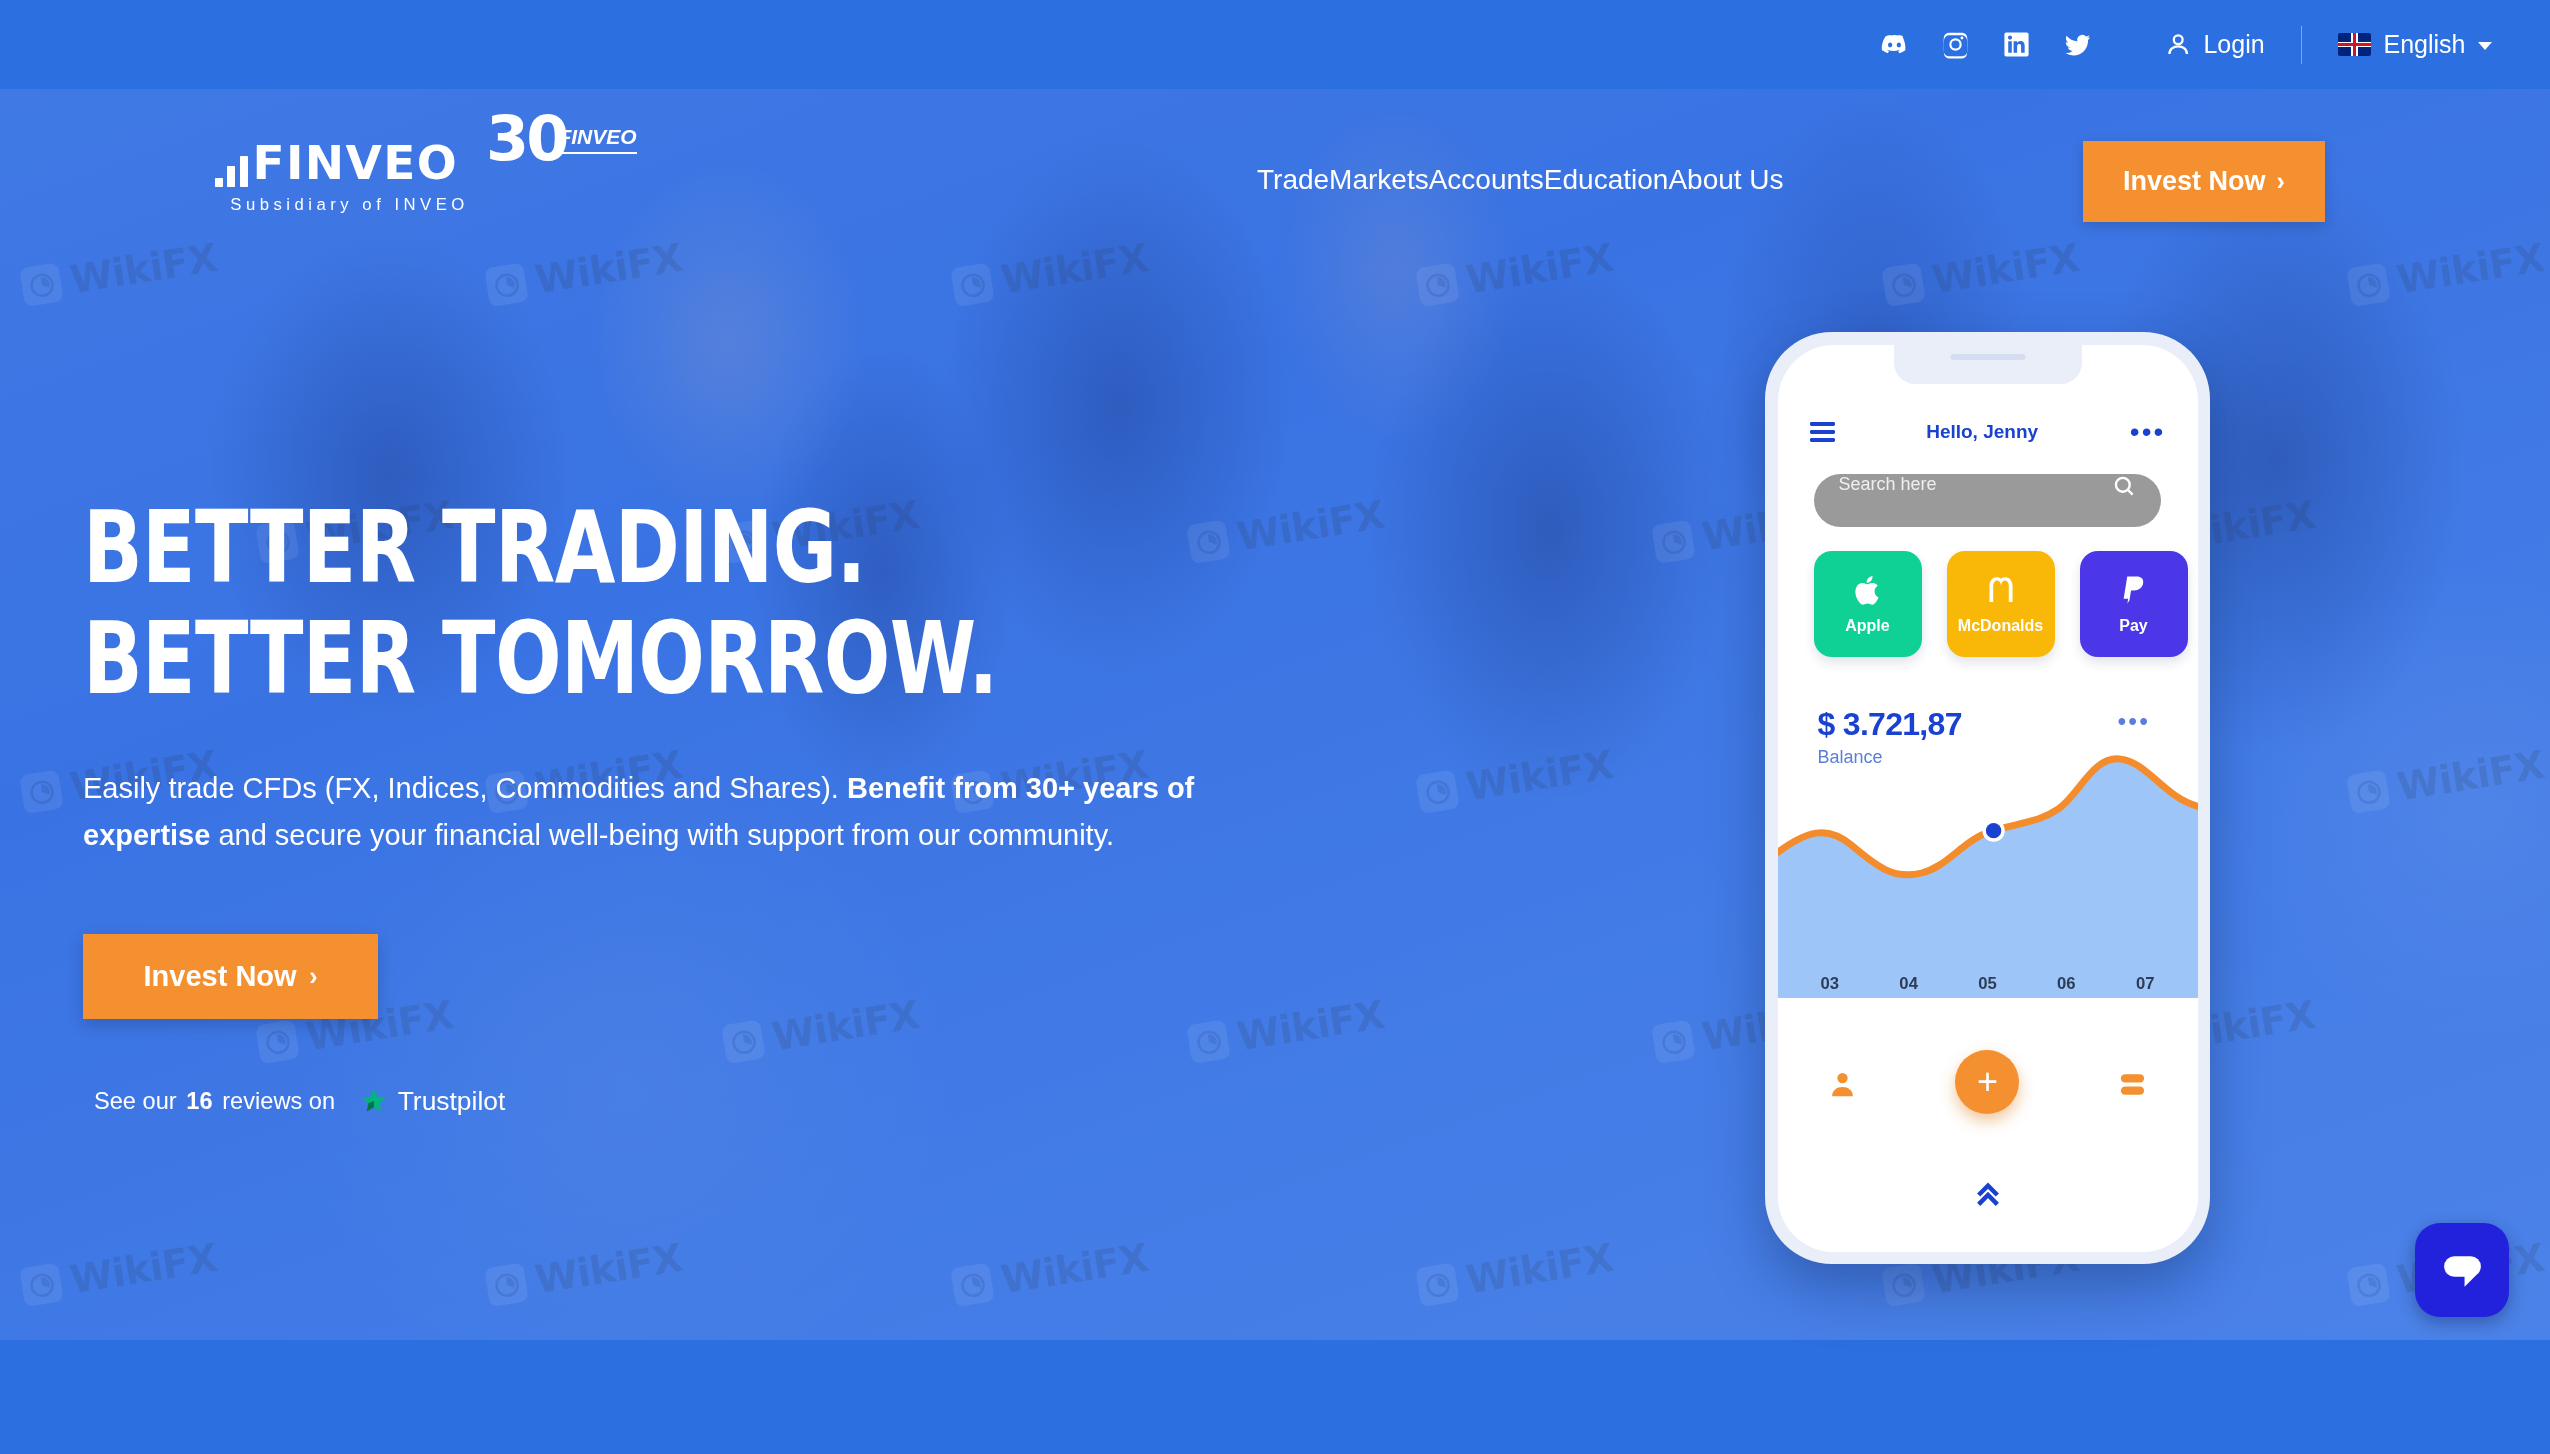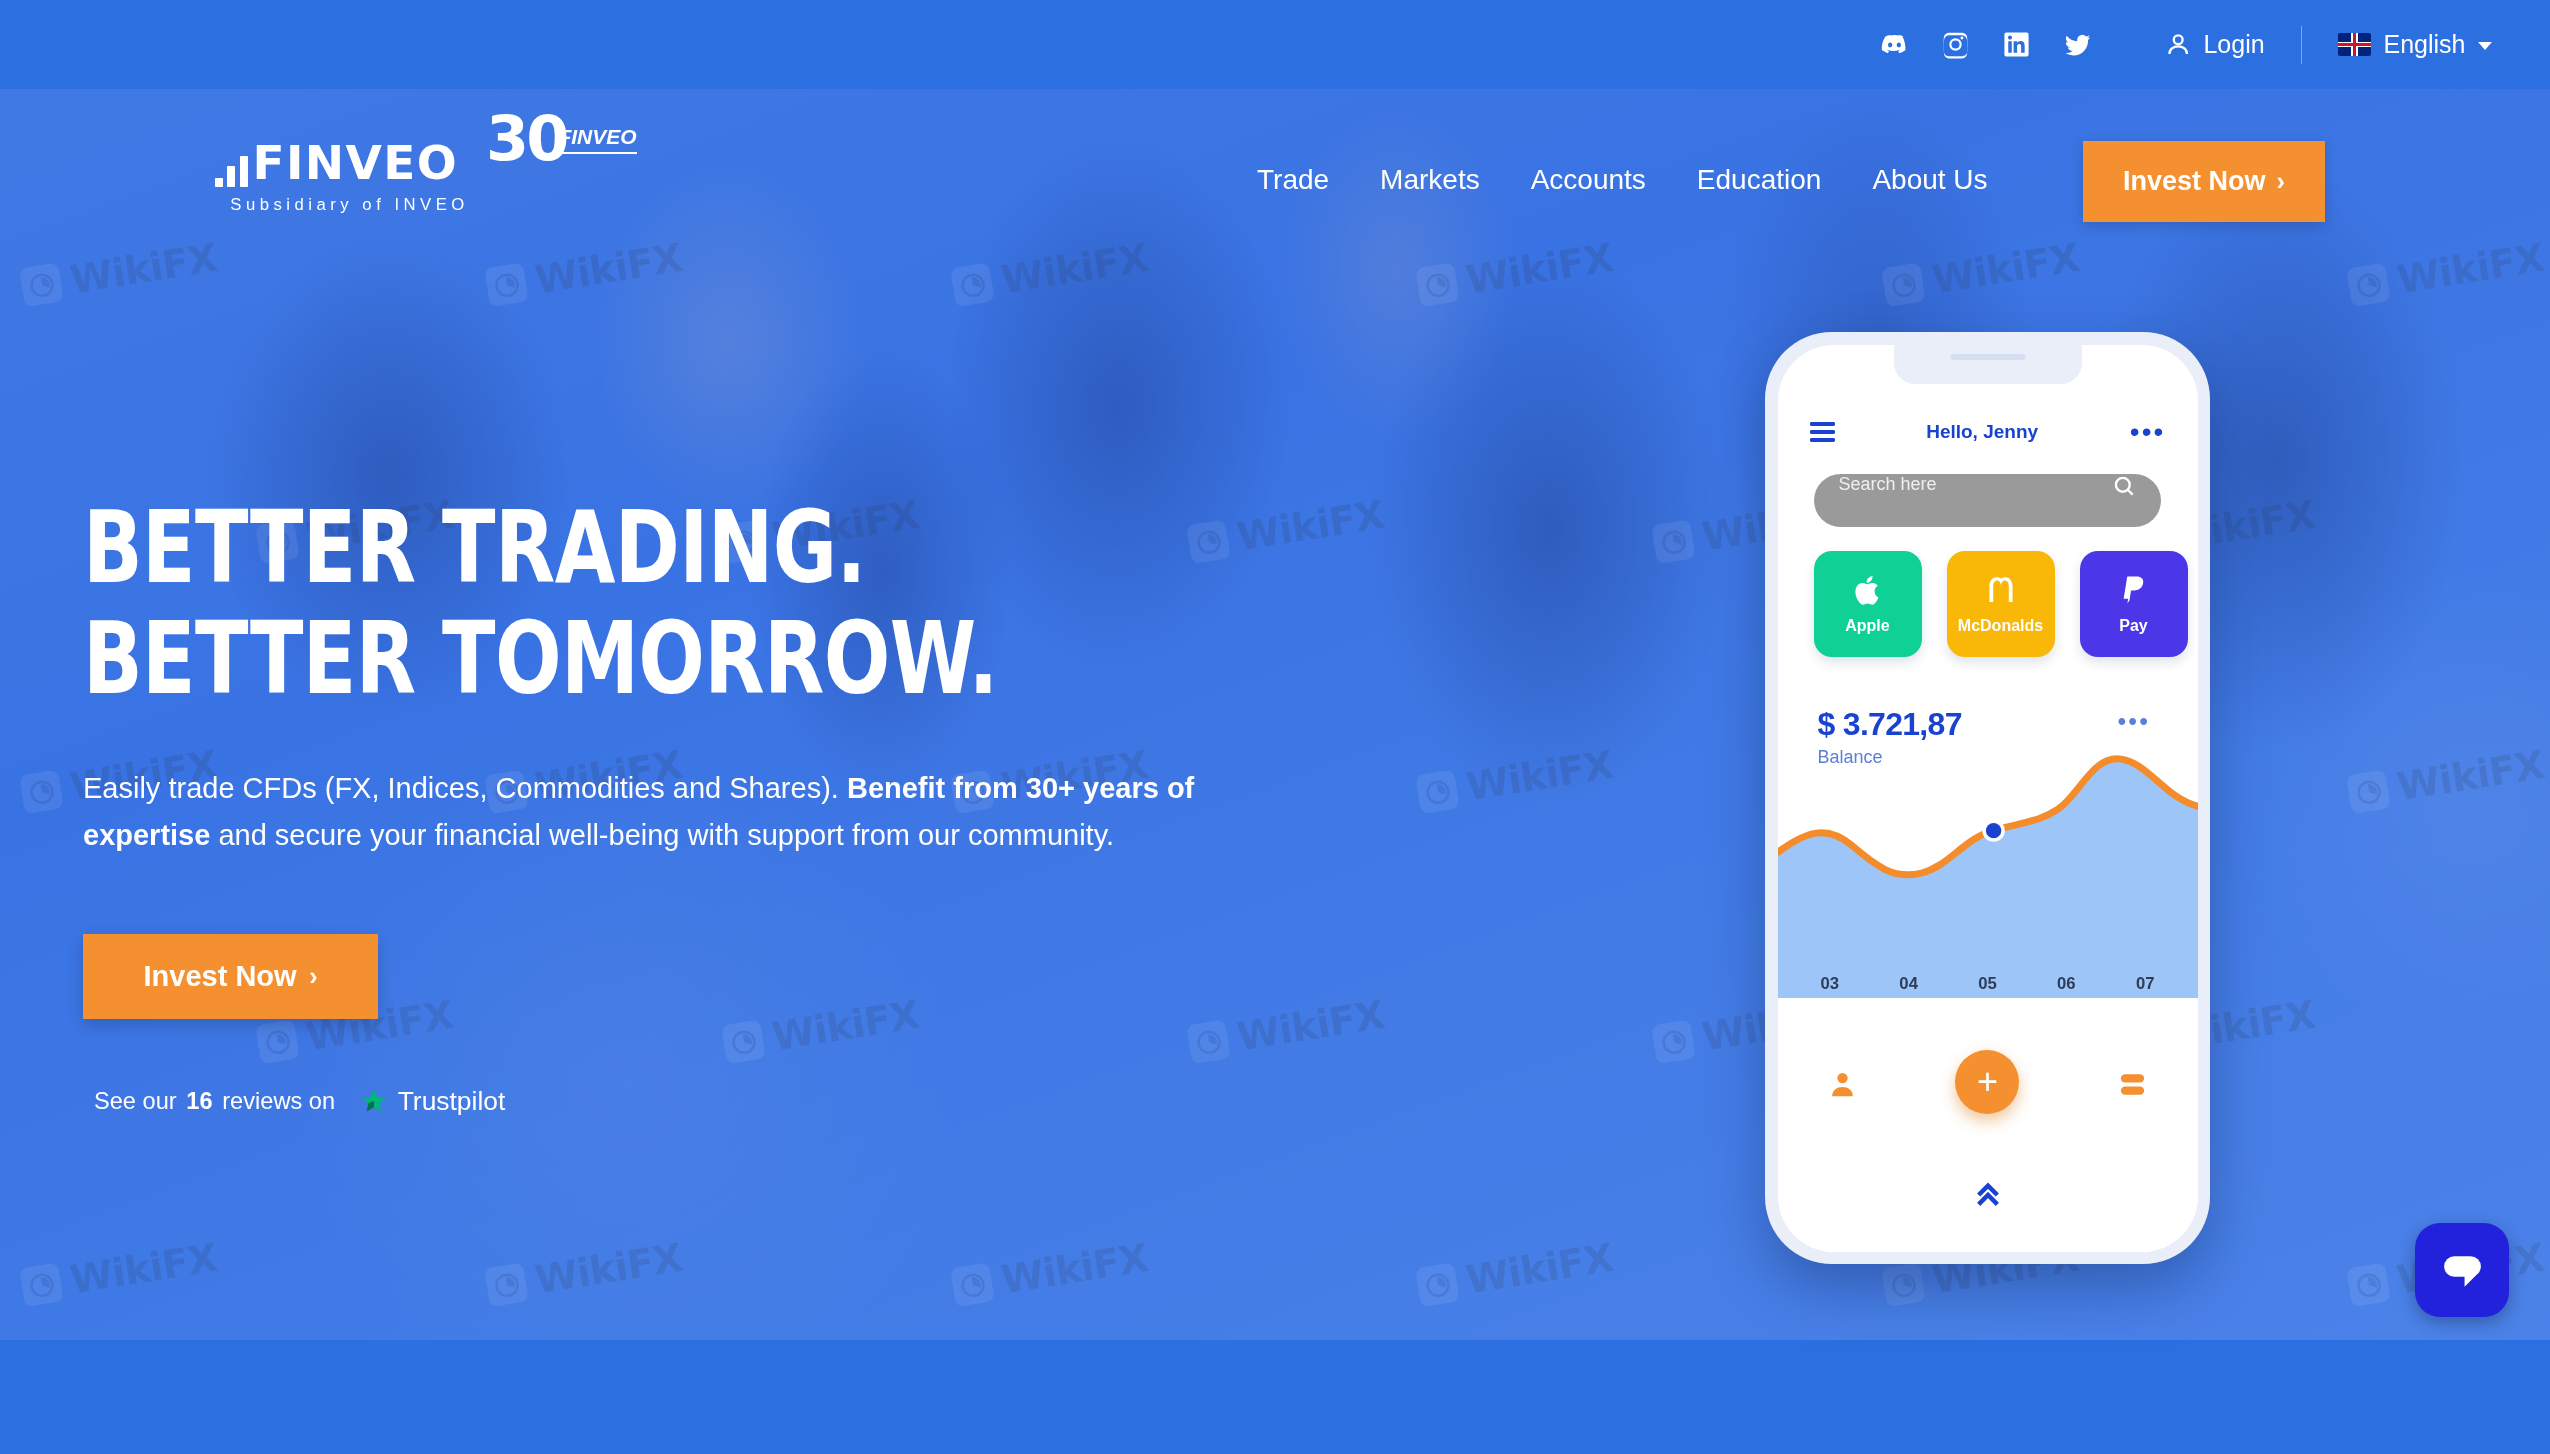"Trade" .nav { gap: 51px -> none }
